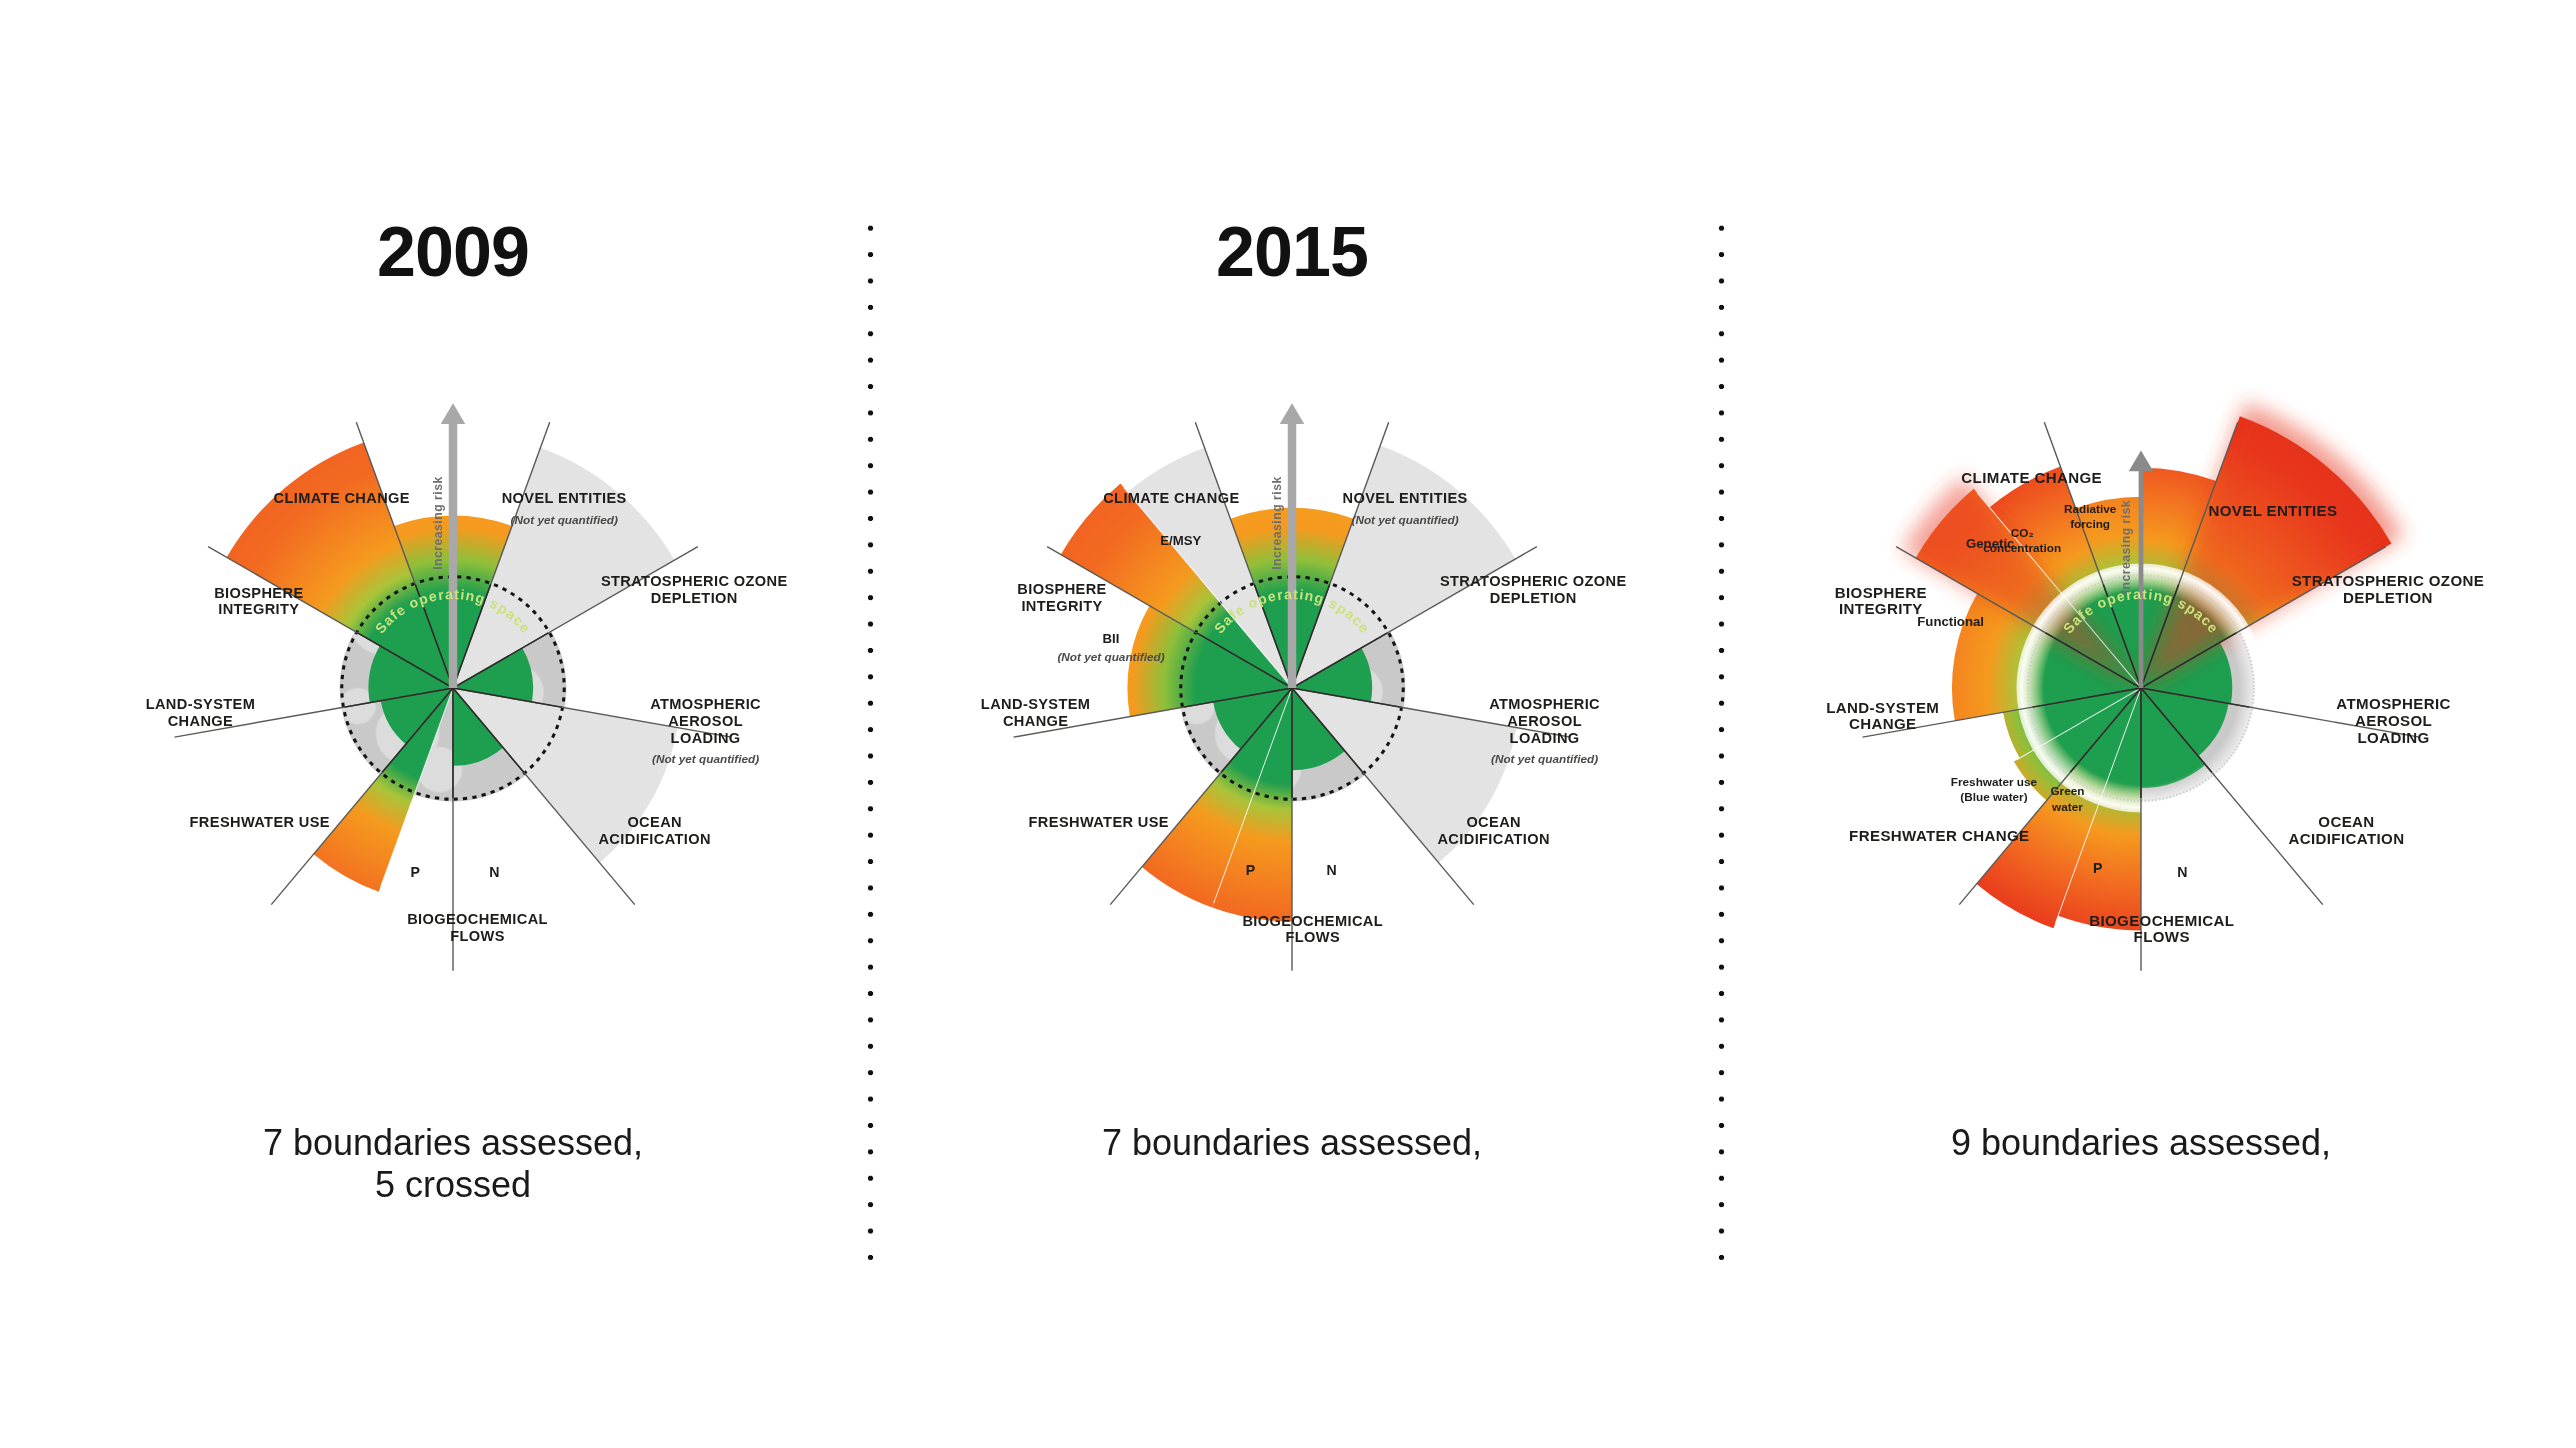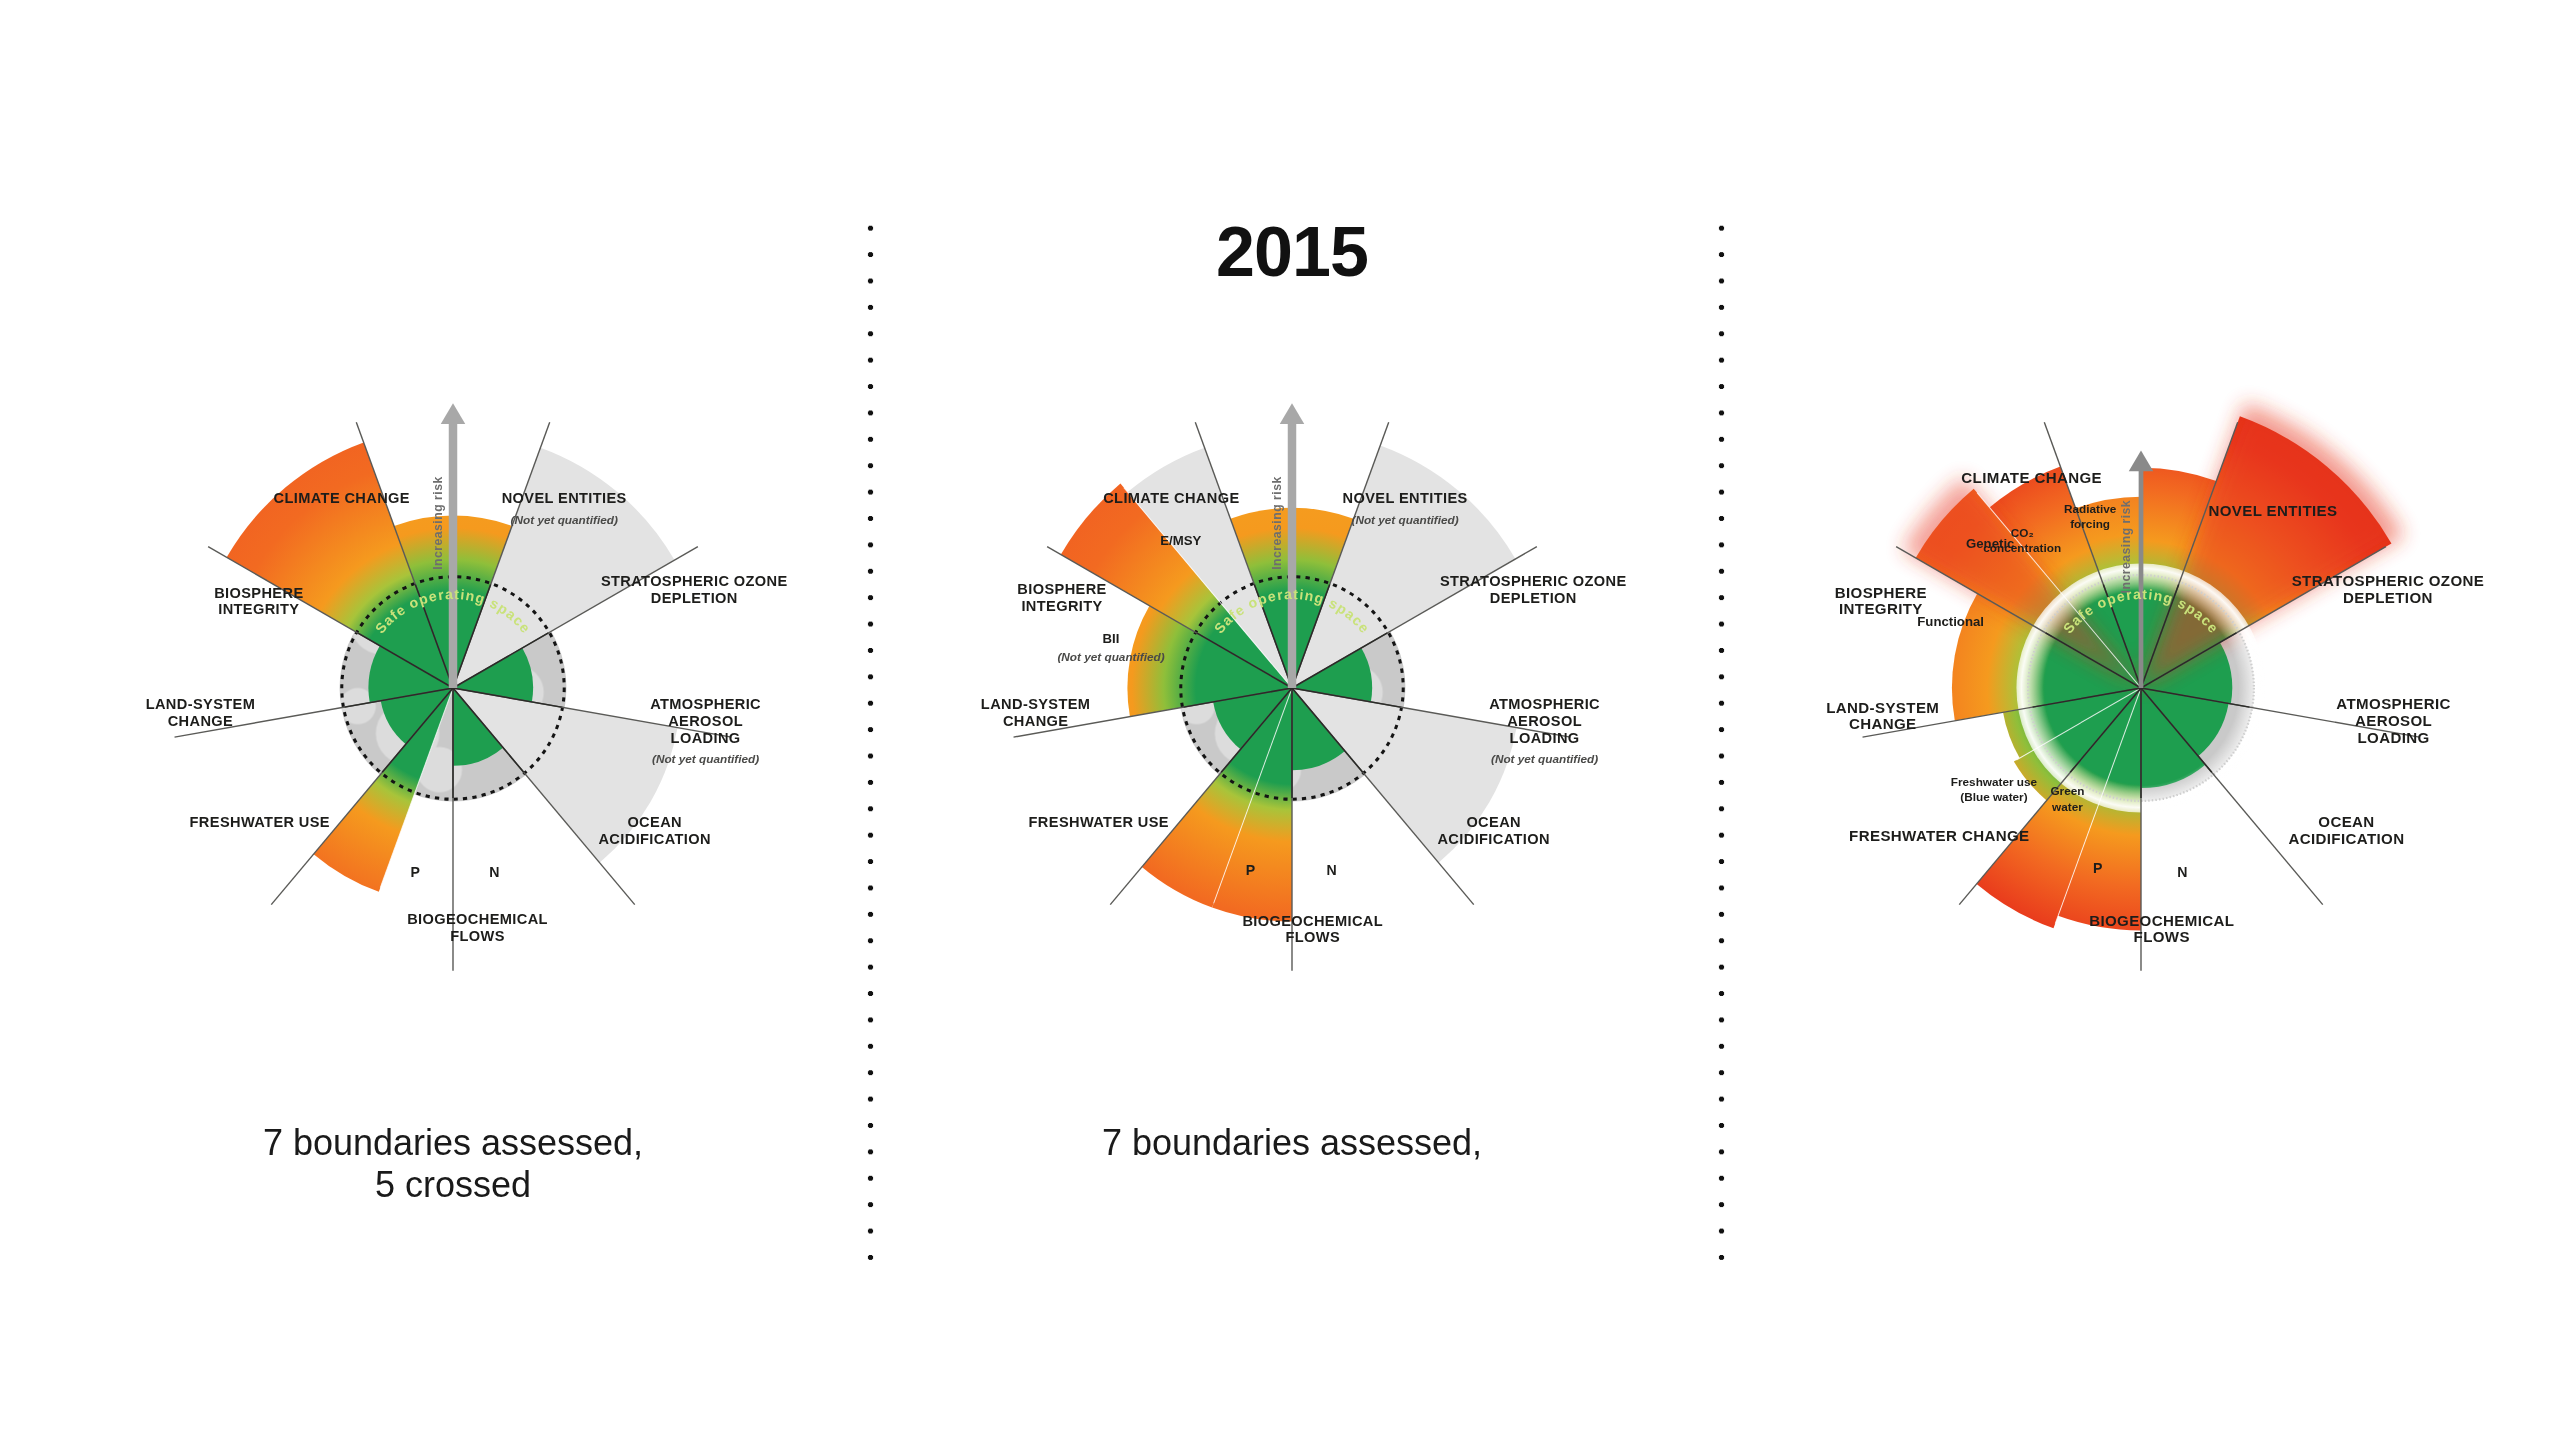"2009" div.panel-title { html: none -> <div>2009</div> }
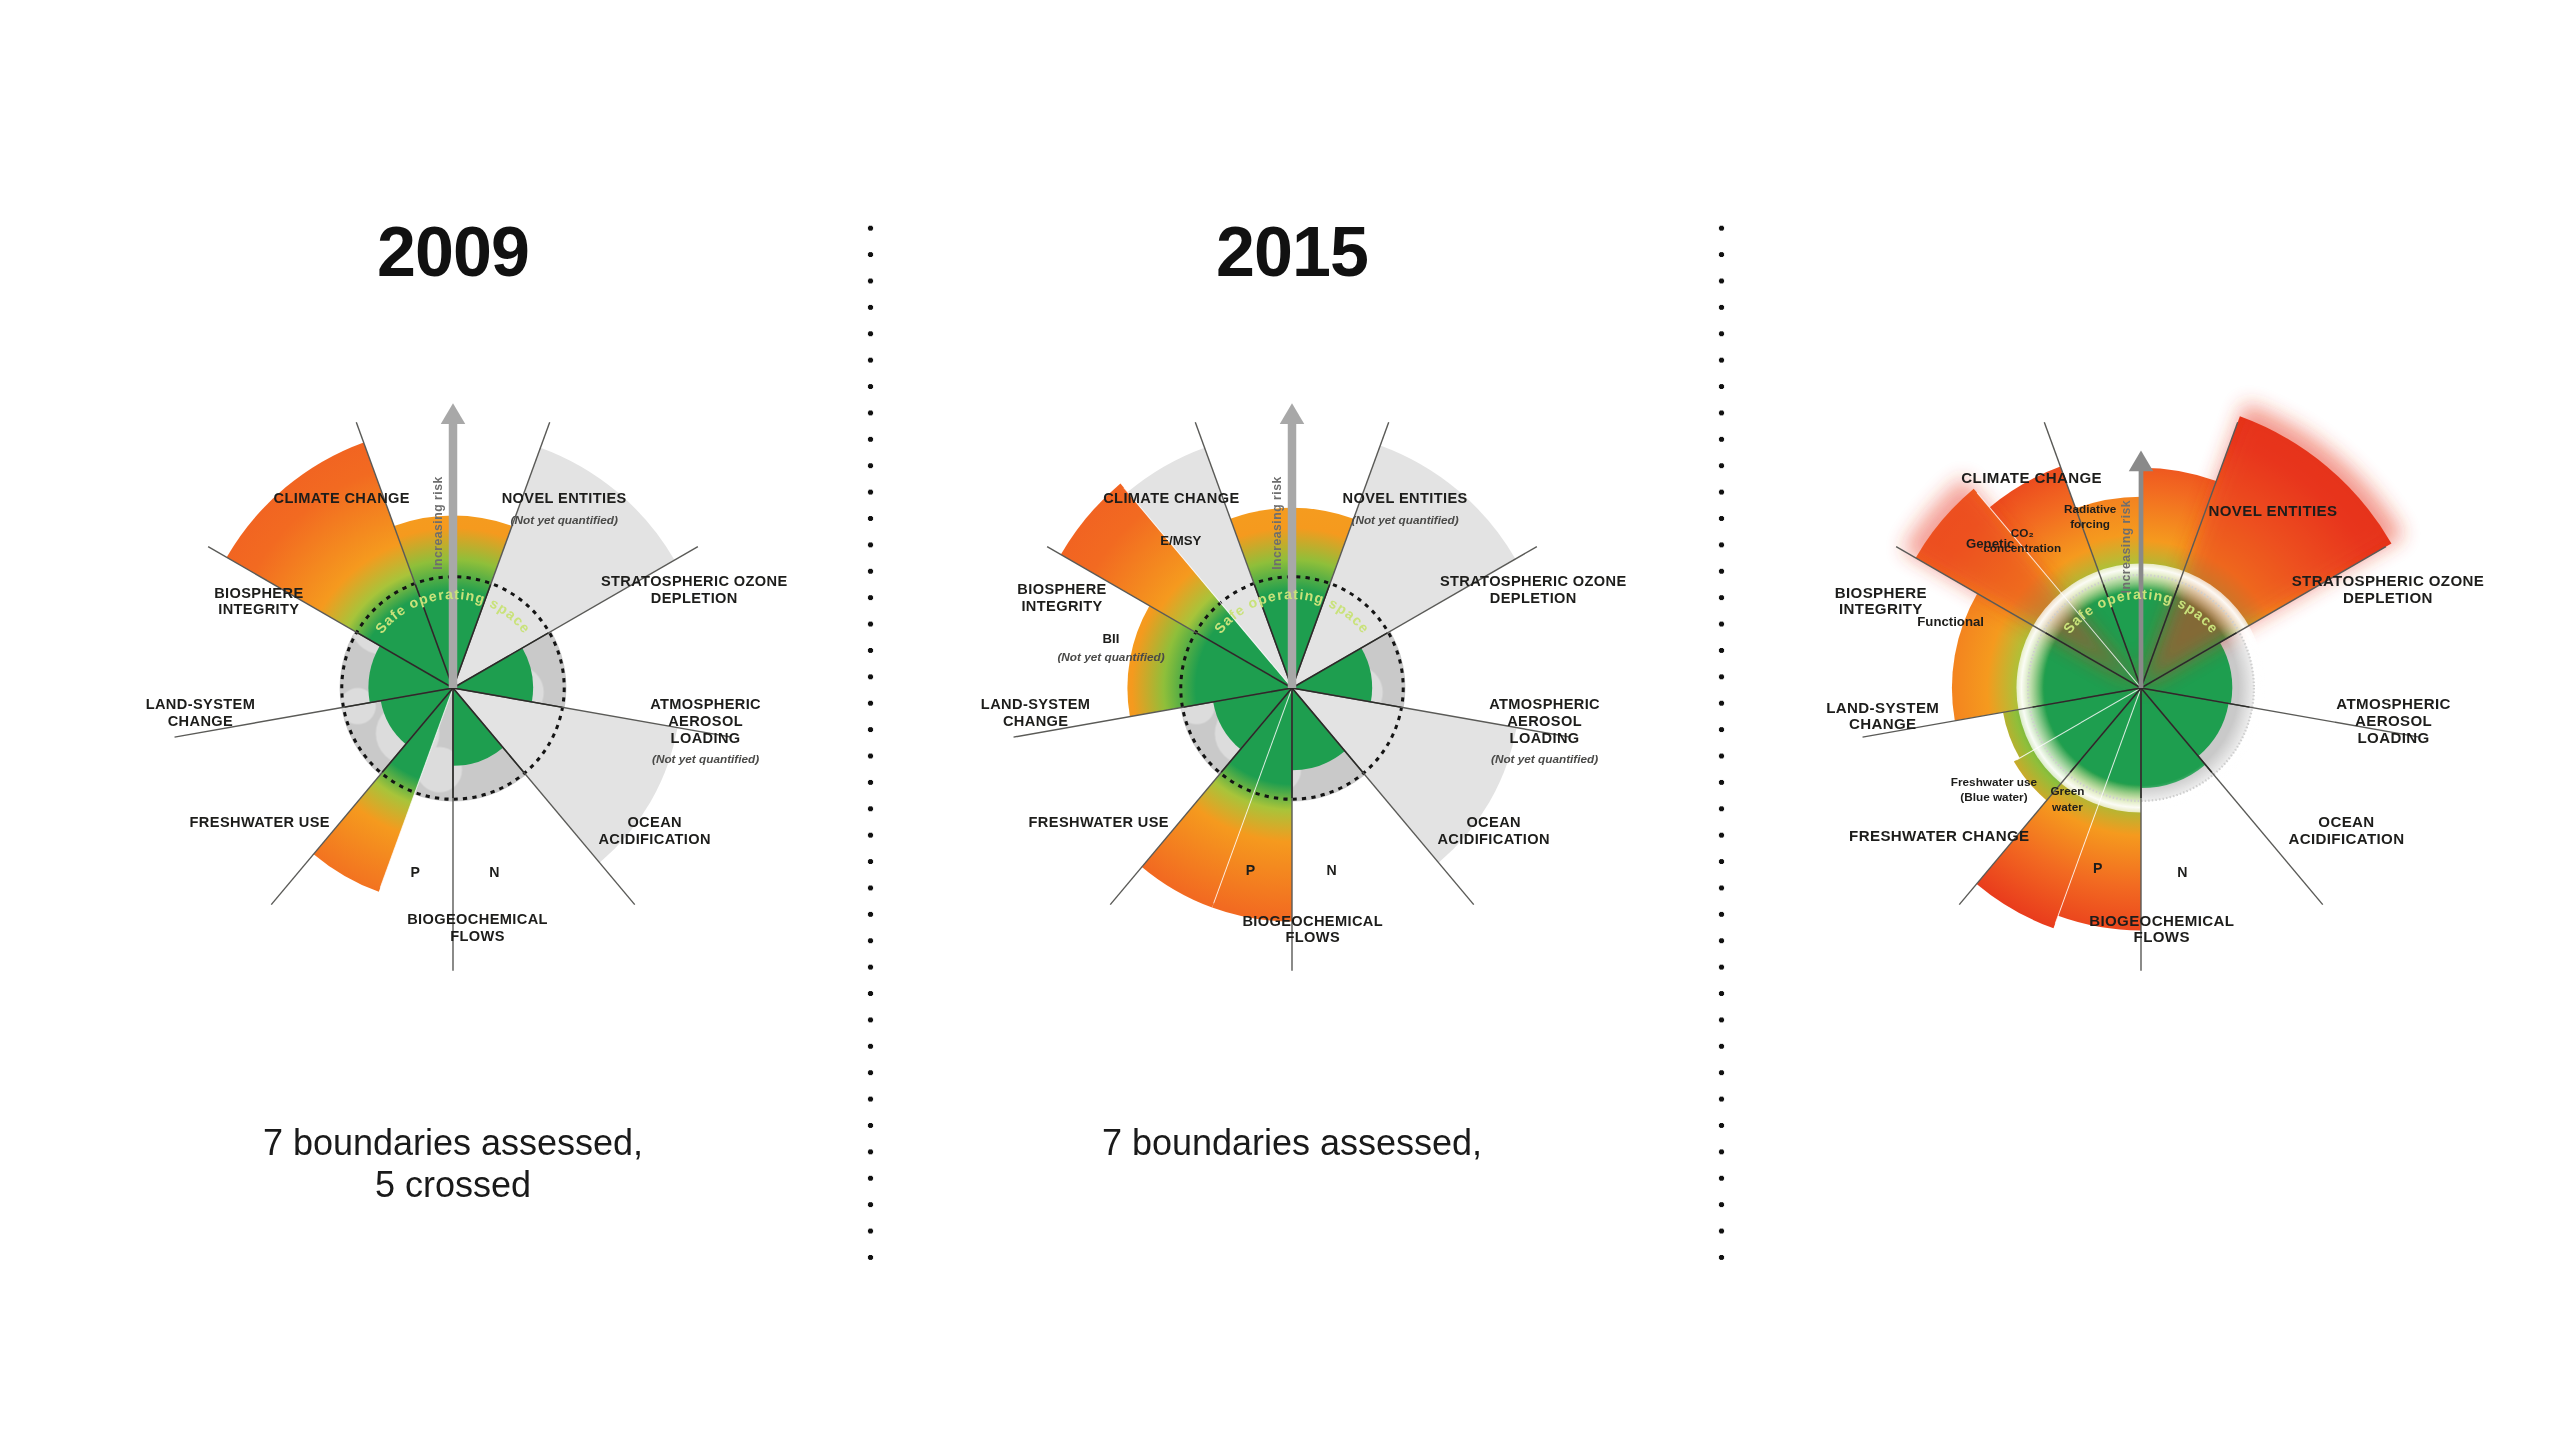"9 boundaries assessed," span { html: none -> <span>9 boundaries assessed,</span> }
